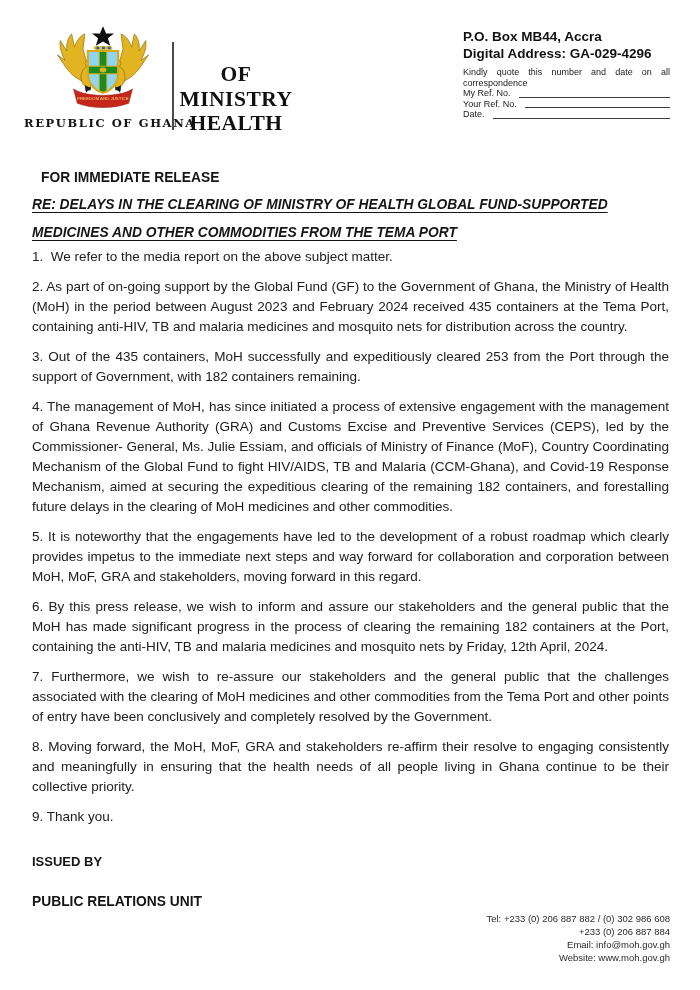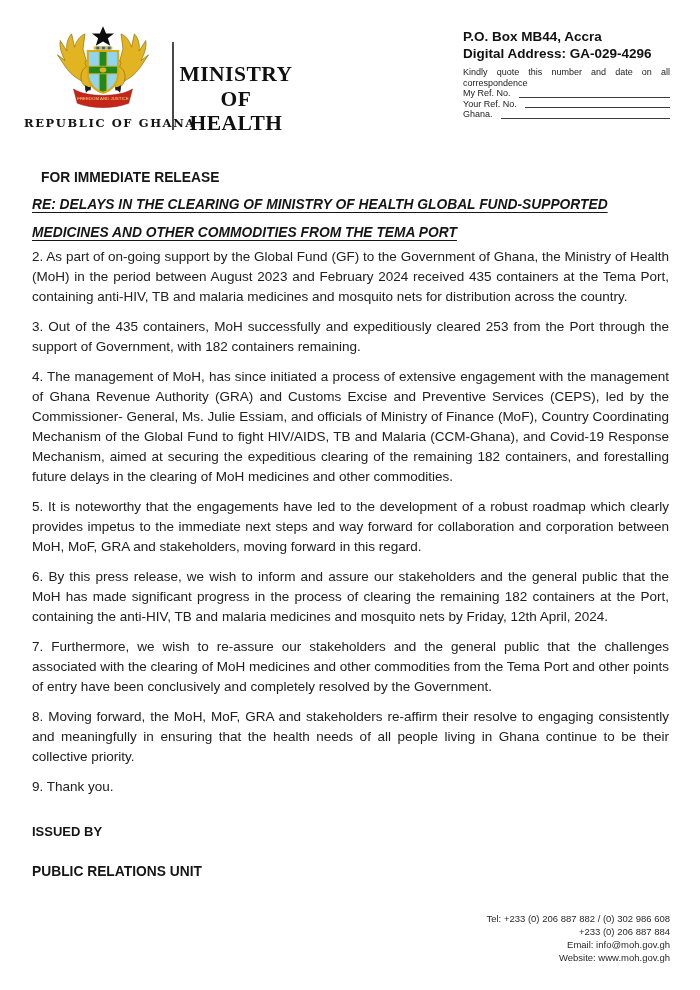"MINISTRY" div { order: before "OF" -> after "OF" }
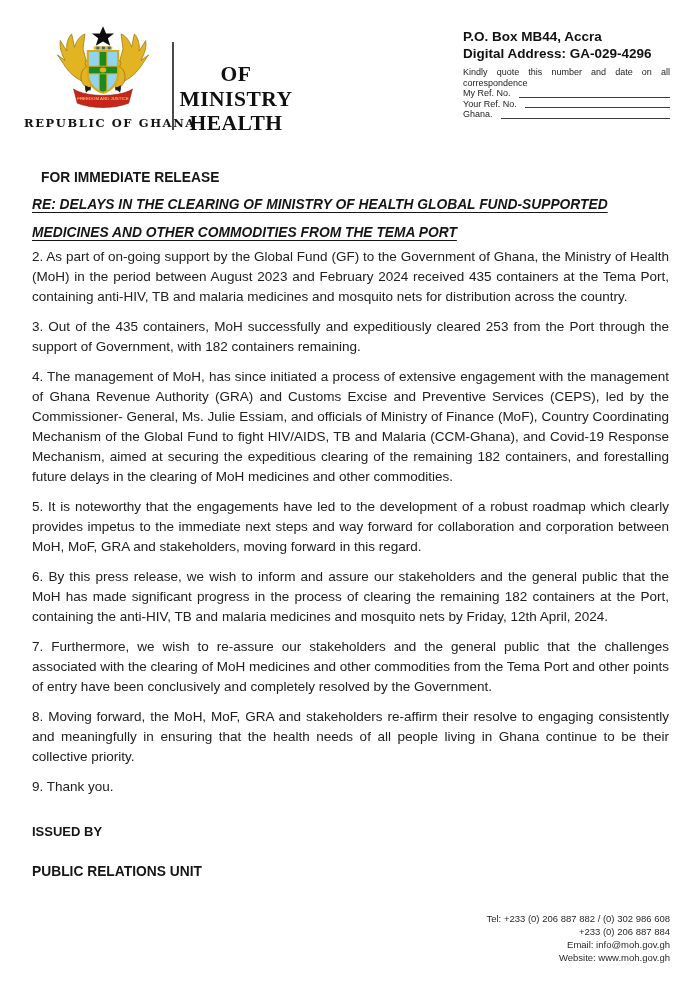"Ghana." span { text: Ghana -> Date }
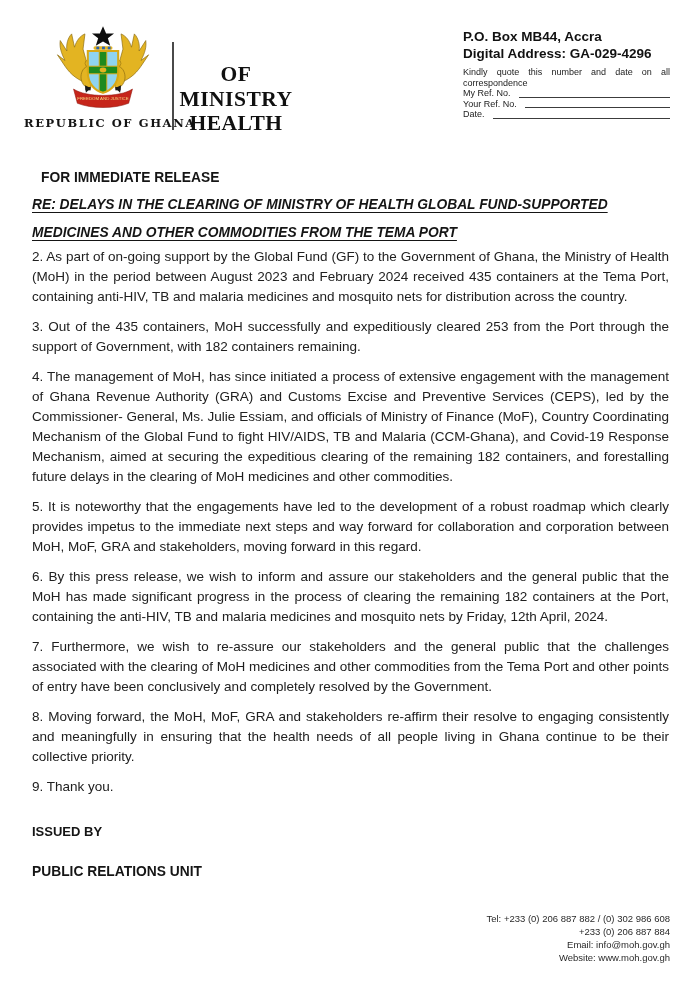"1. We refer to the" div.p { html: none -> <div>1.&nbsp;&nbsp;We refer to the media report on the above subject matter.</div> }
